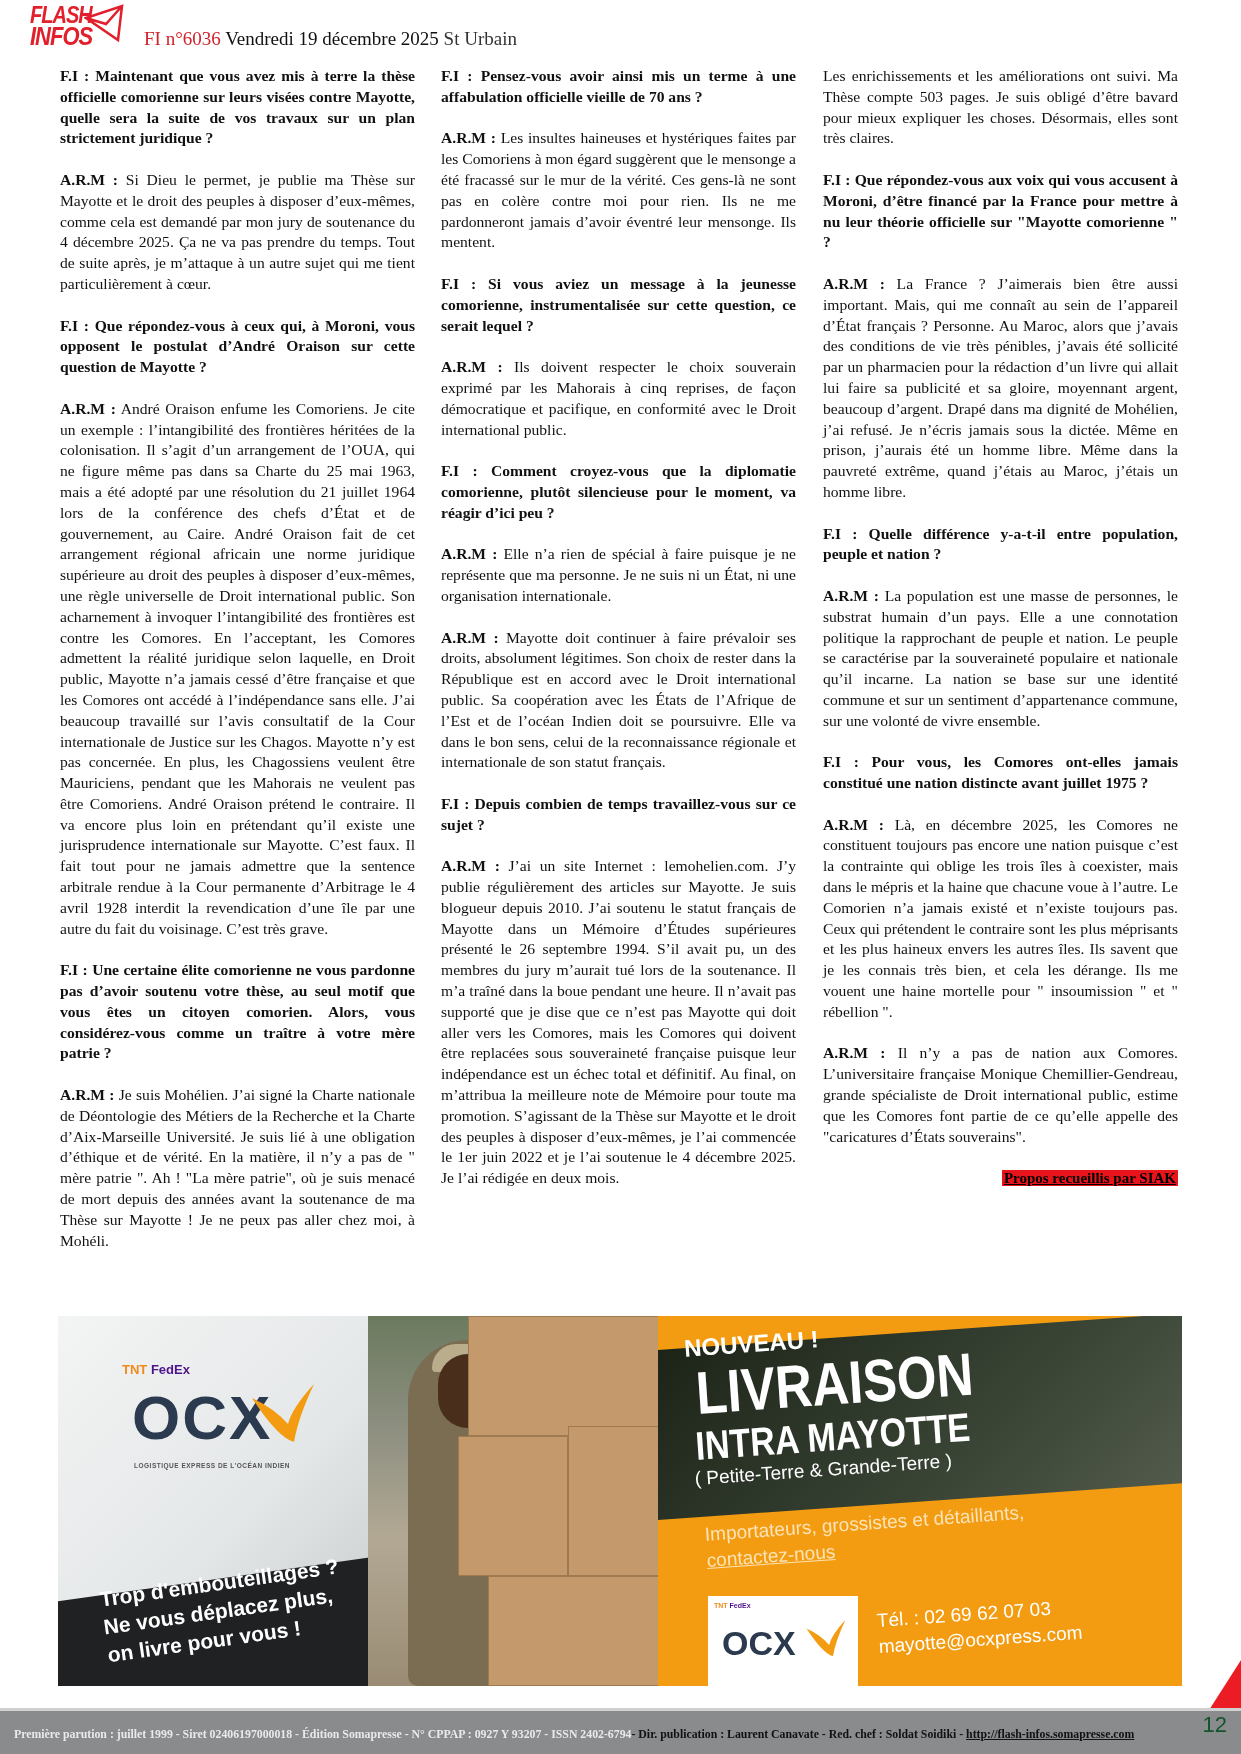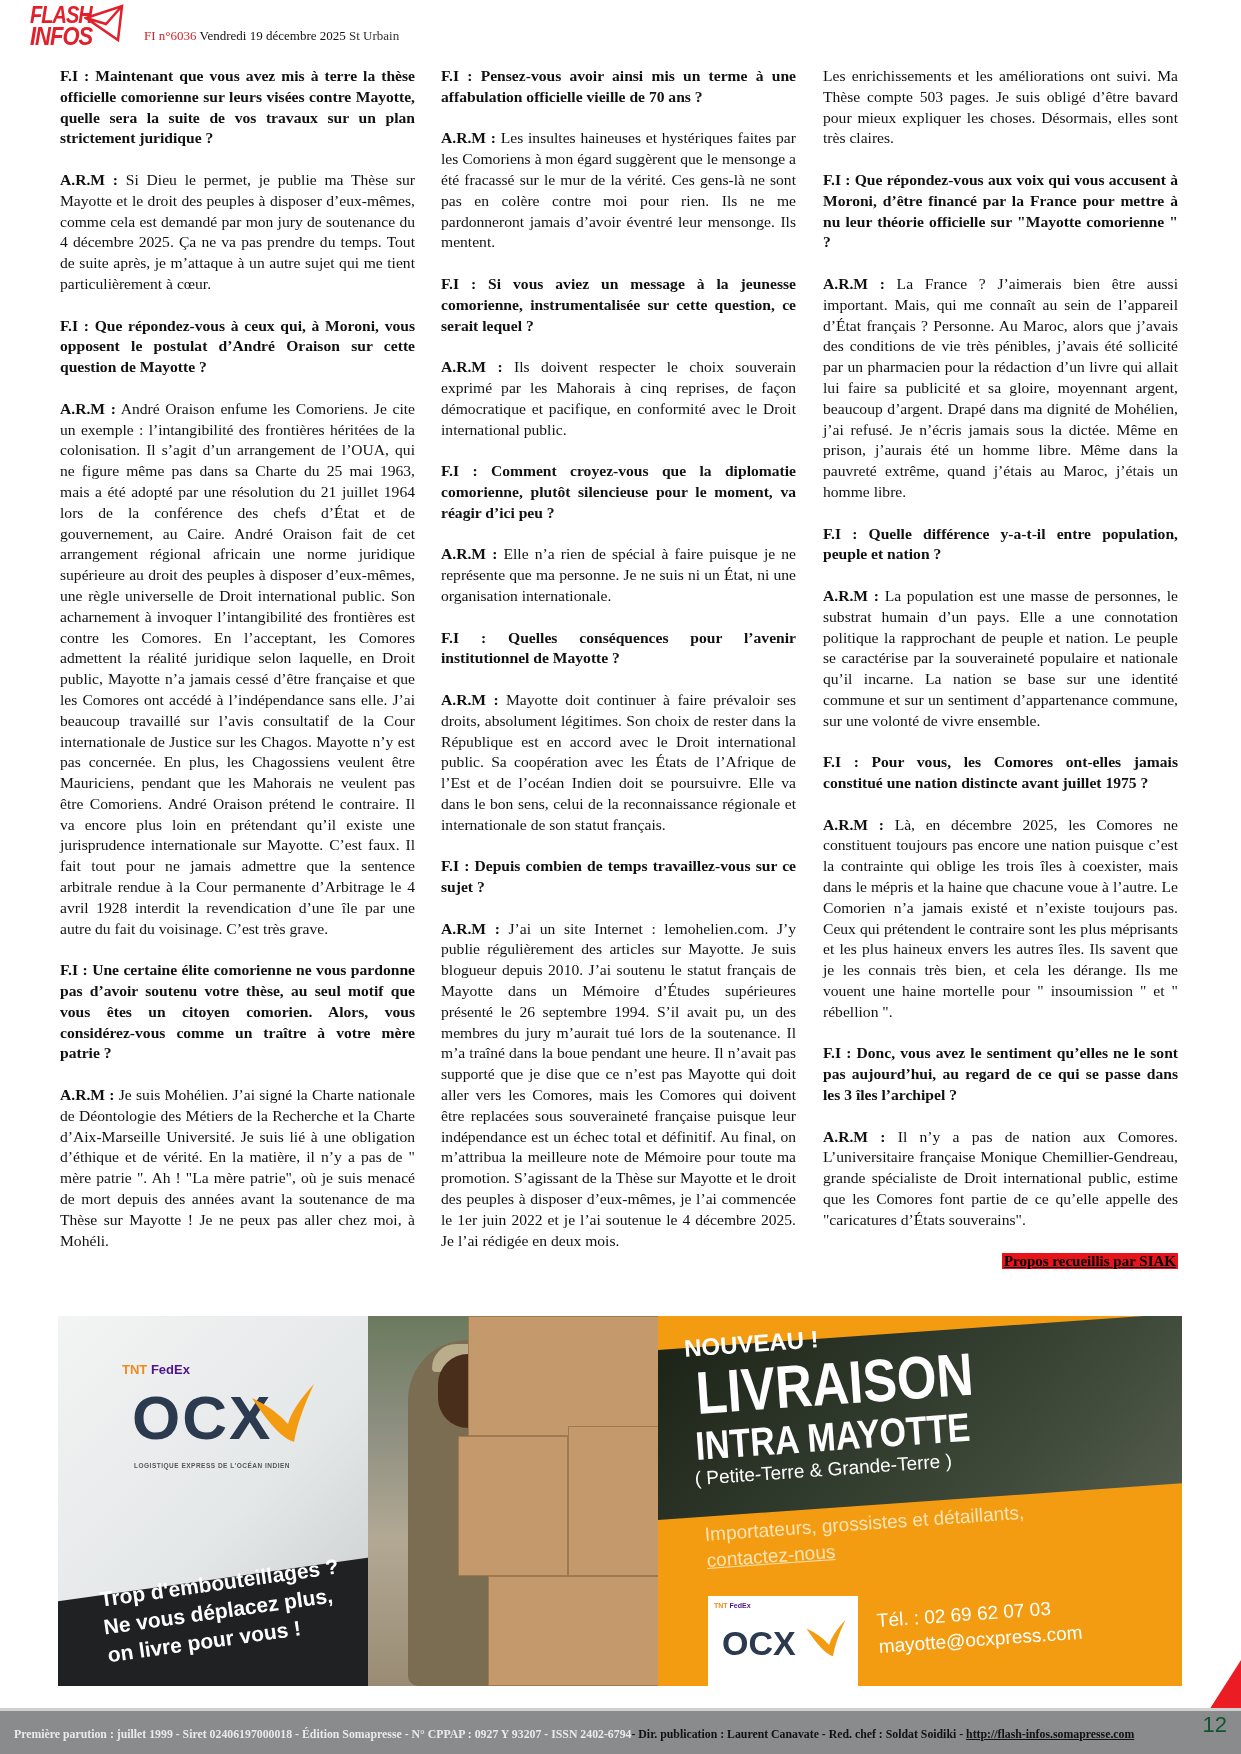"FI n°6036 Vendredi 19 décembre" .issue-line { font-size: 13px -> 19px; margin-bottom: 6px -> 0 }
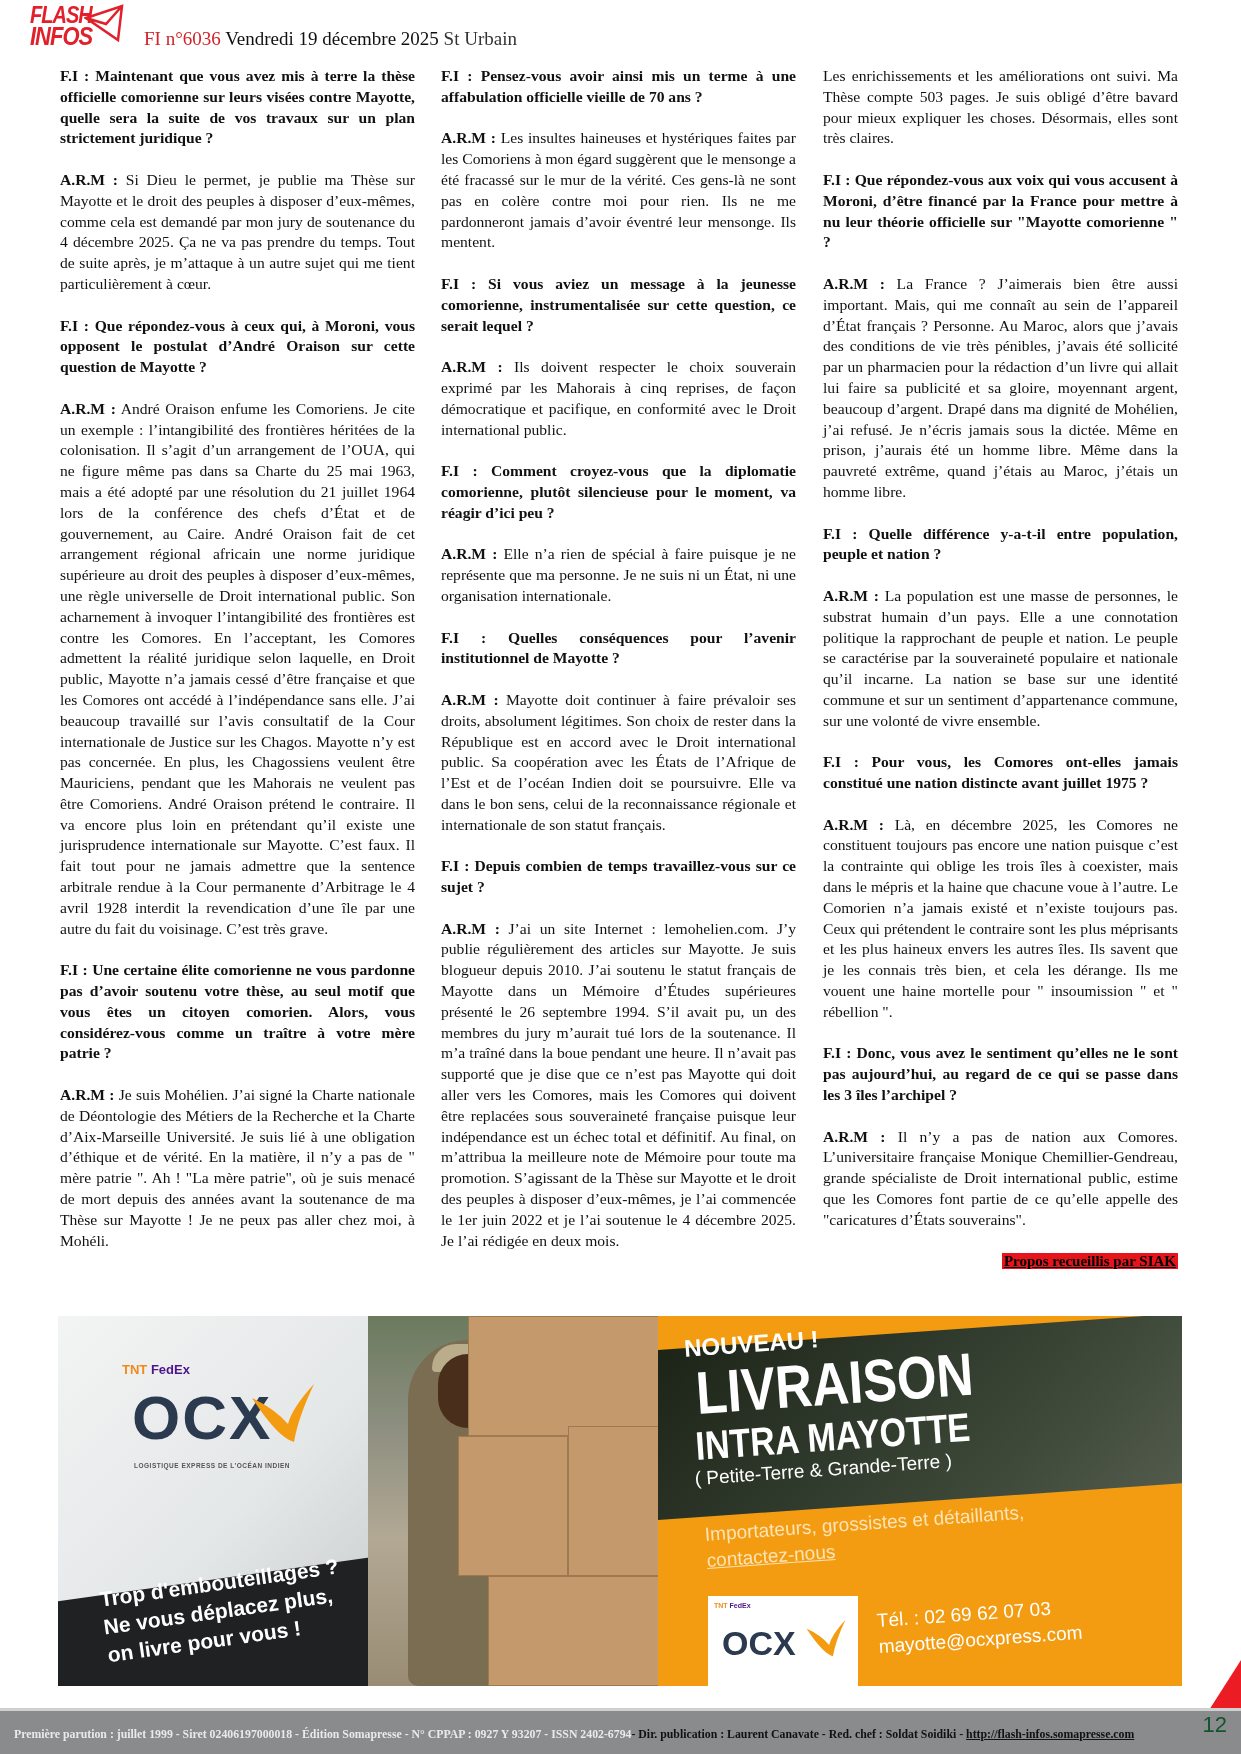"F.I : Quelles conséquences pour" p.q { html: <p>F.I : Quelles conséquences pour l’avenir institutionnel de Mayotte ?</p> -> none }
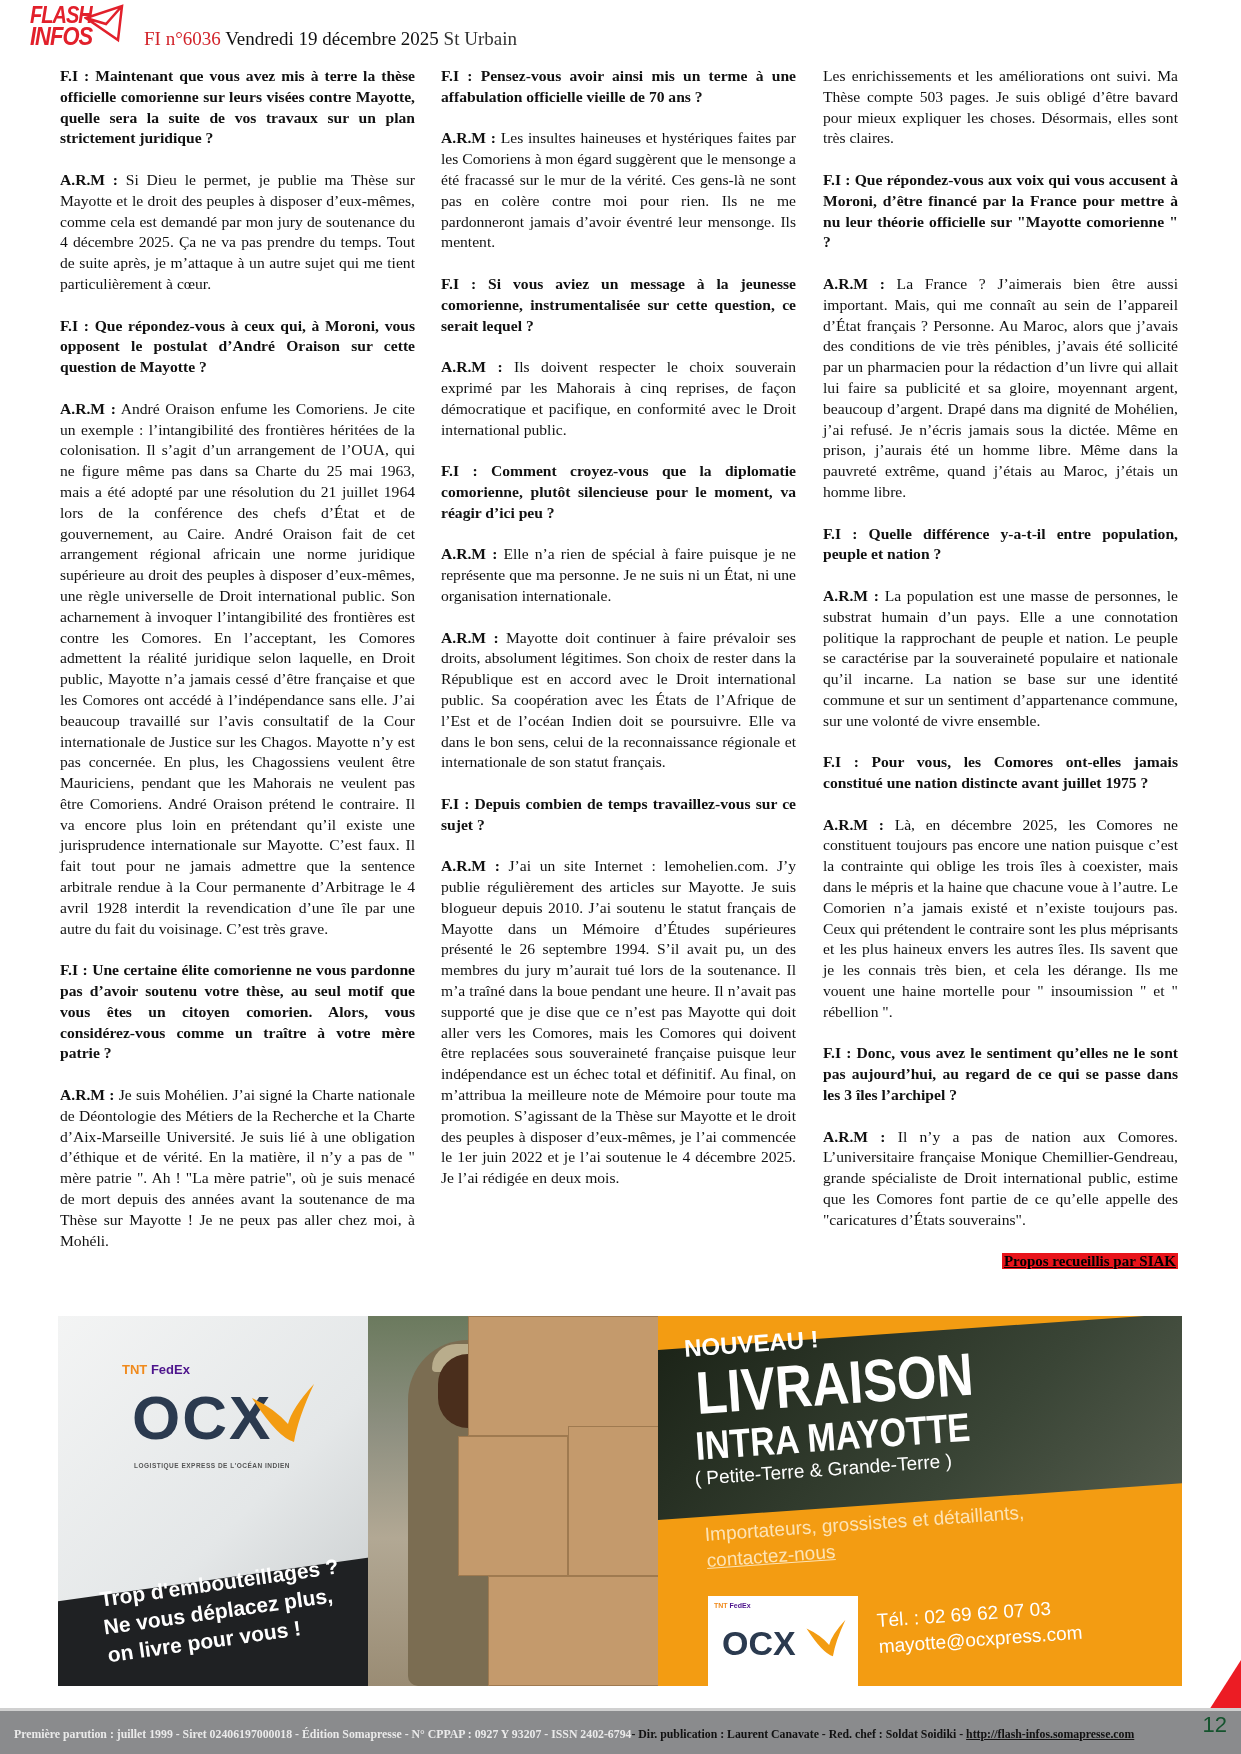"F.I : Donc, vous avez" p.q { html: <p>F.I : Donc, vous avez le sentiment qu’elles ne le sont pas aujourd’hui, au regard de ce qui se passe dans les 3 îles l’archipel ?</p> -> none }
